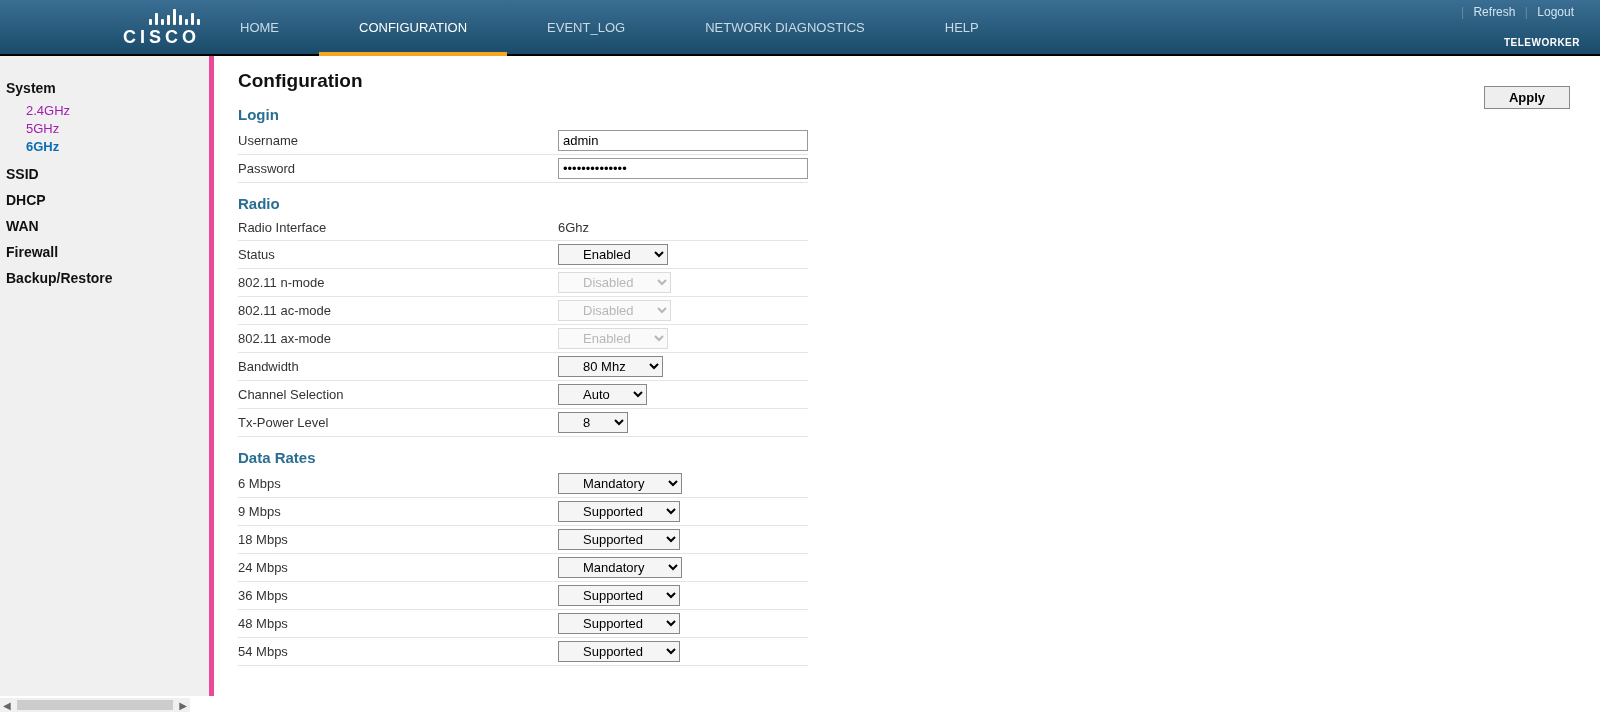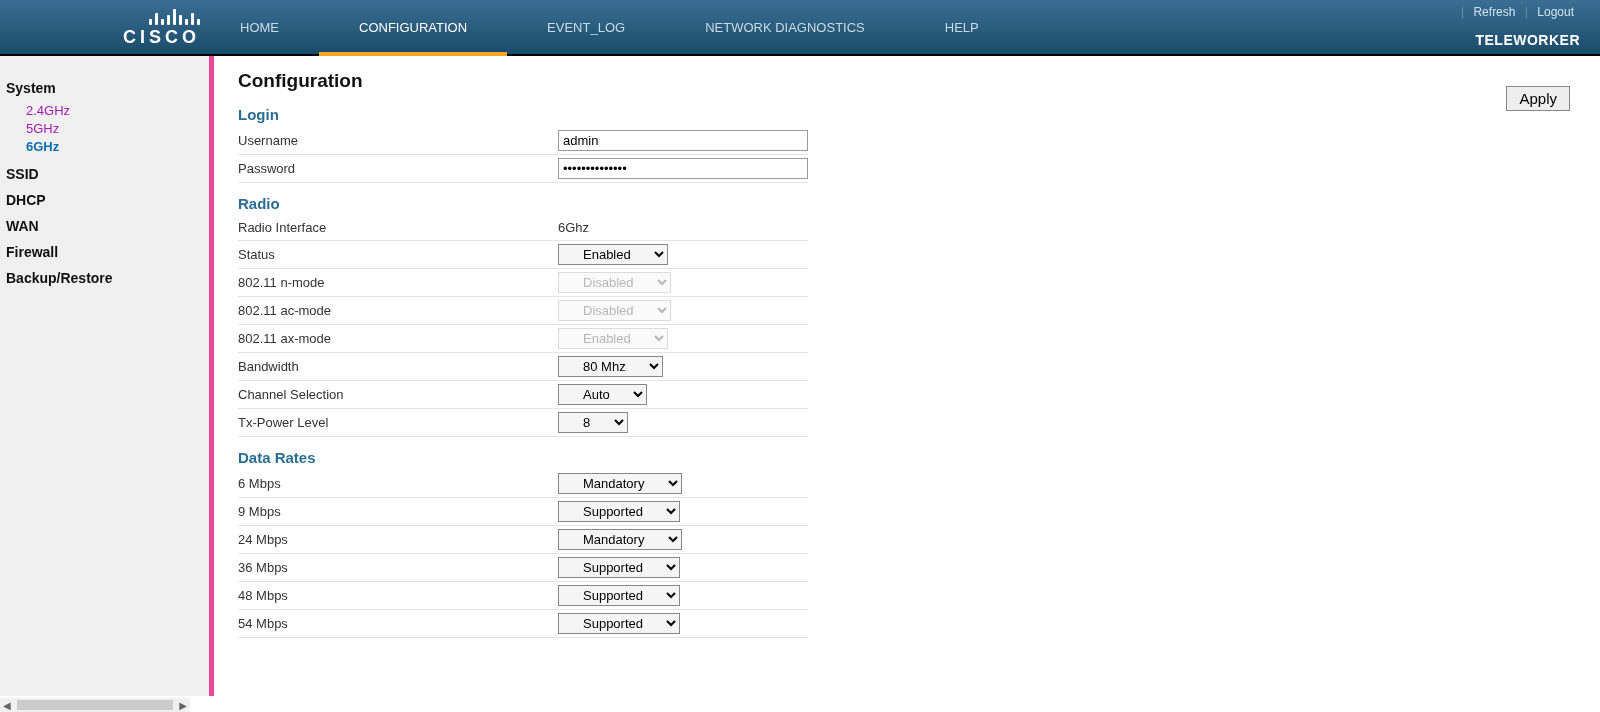"TELEWORKER" .teleworker { font-size: 14px -> 10px }
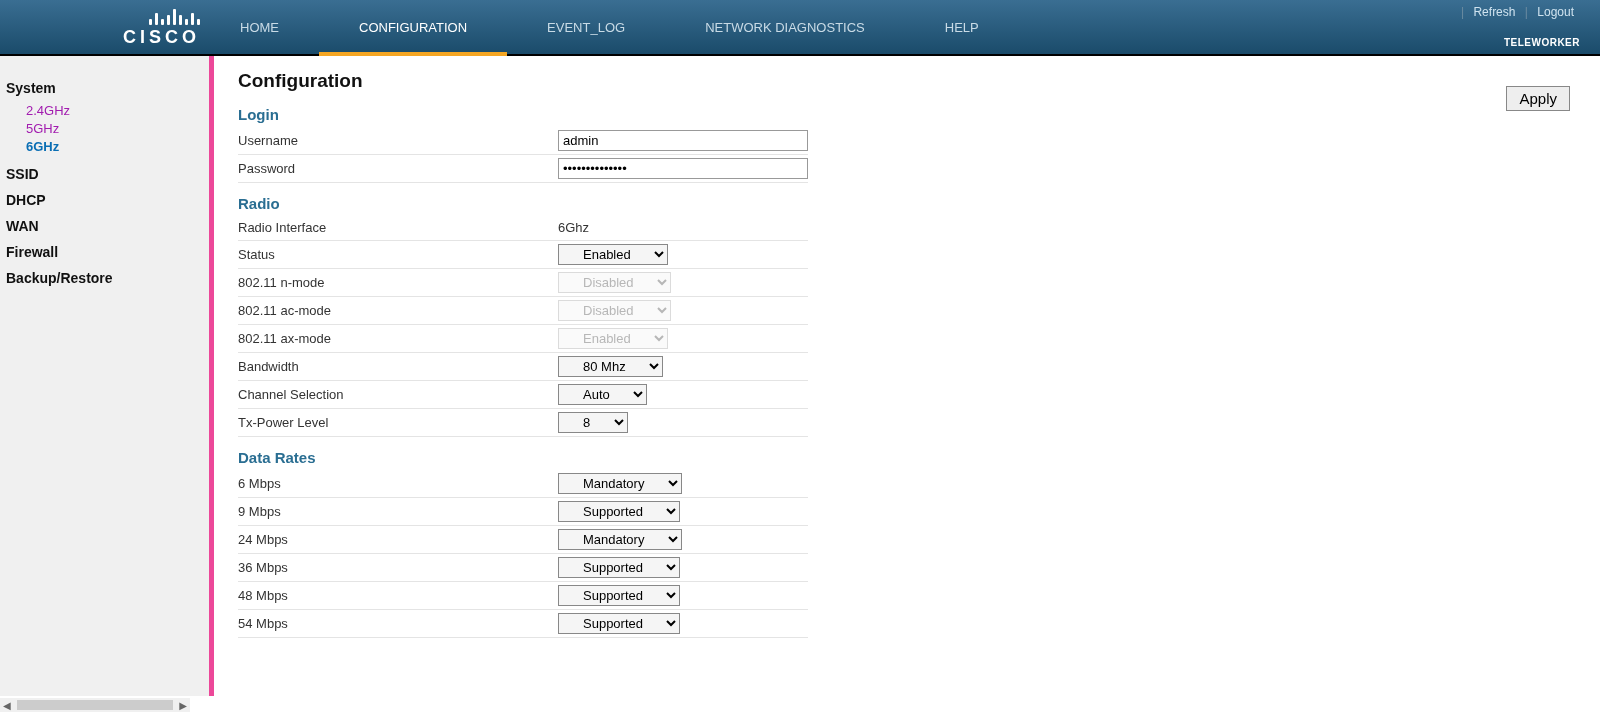"Apply" .apply-btn { font-size: 15px -> 13px; font-weight: none -> bold; padding: 3px 12px -> 3px 24px }
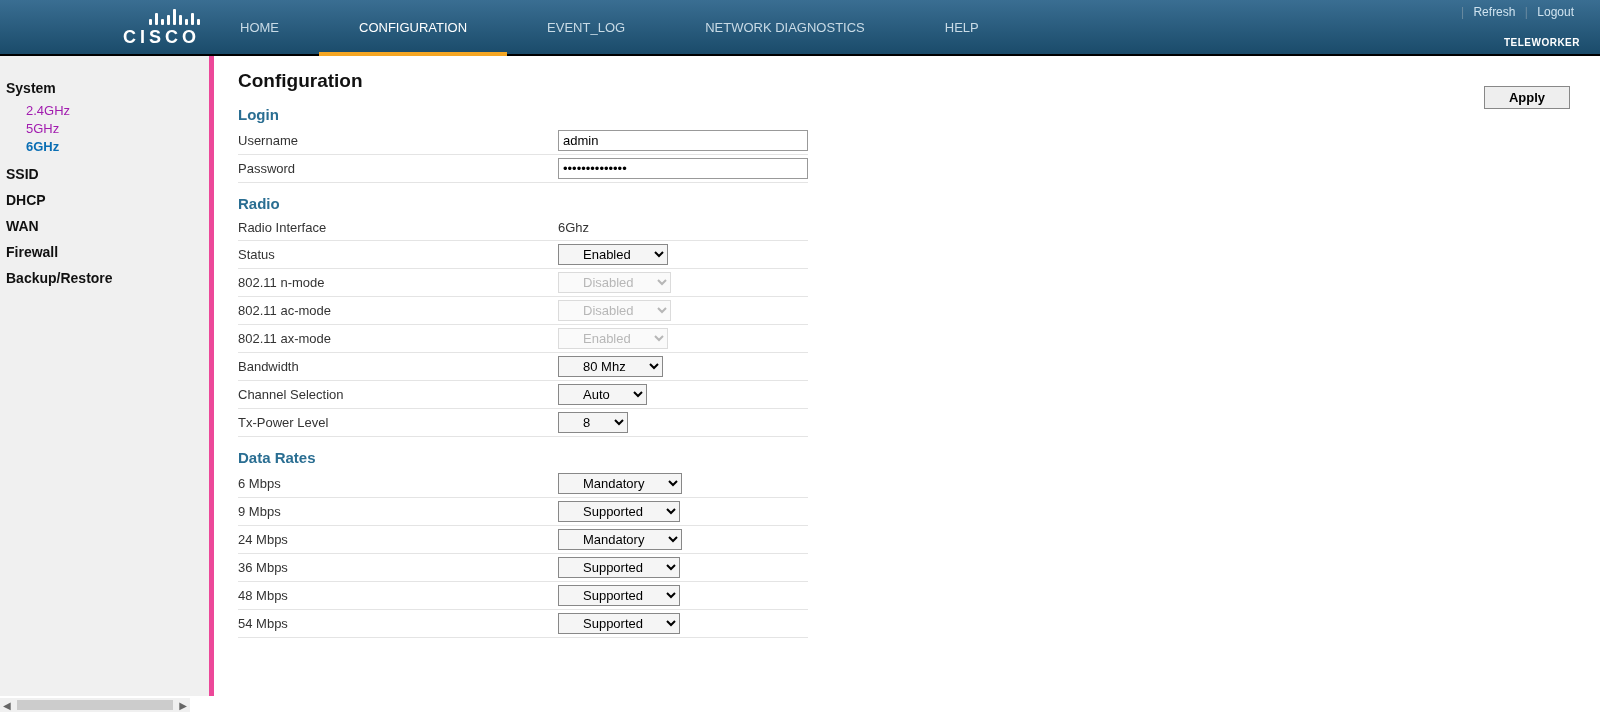"18 Mbps" tr { html: none -> <tr> <td>18 Mbps</td> <td><select><option>Supported</option></select></td> </tr> }
